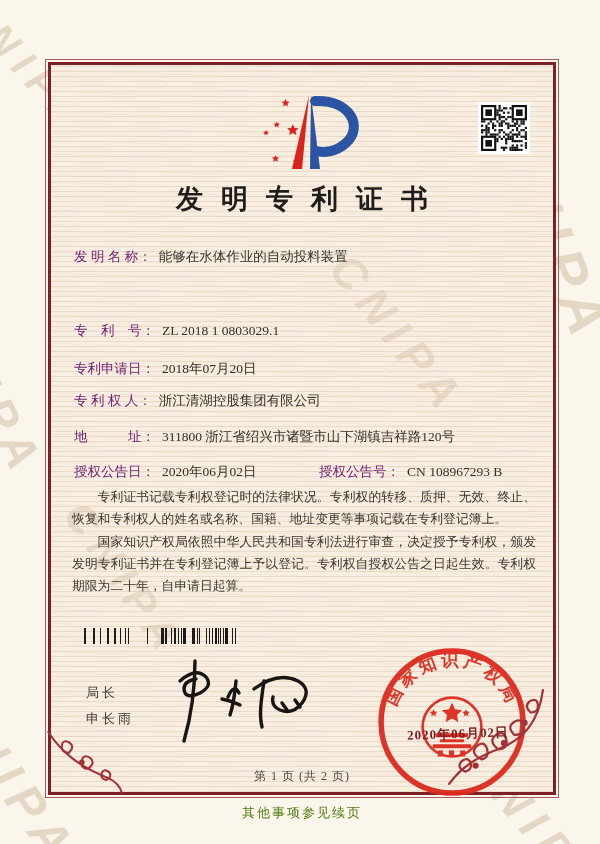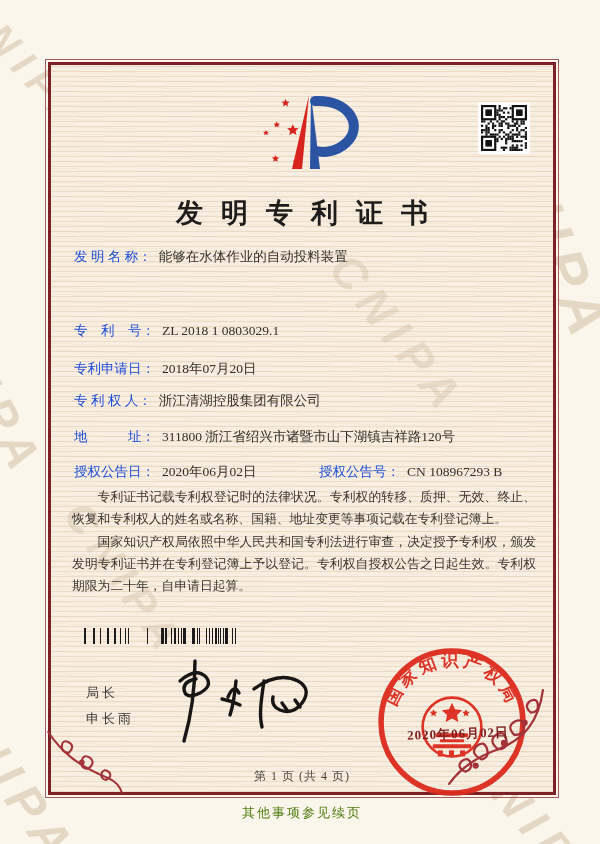"发明专利证书" .doc-title { margin-top: 14px -> none }
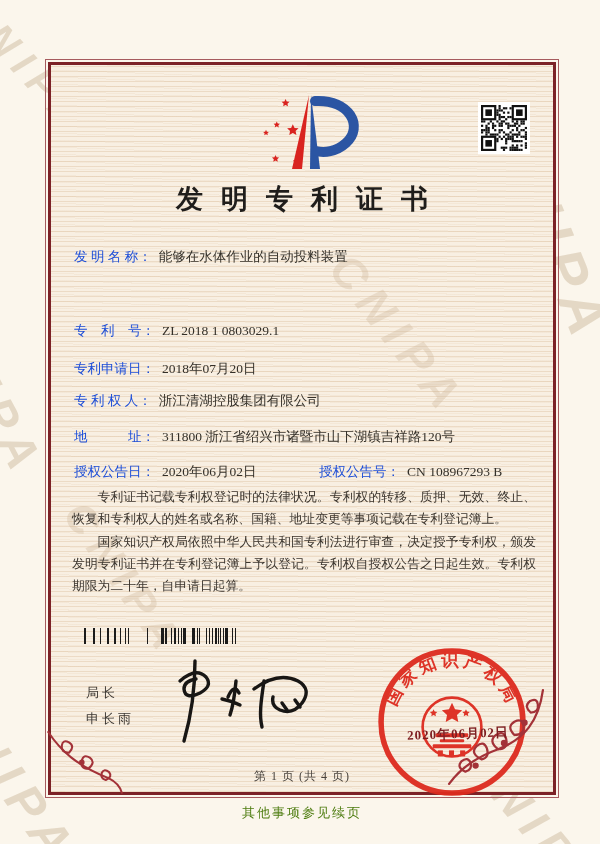"发 明 名 称：" .row .lab { color: #1d4ed8 -> #701a75 }
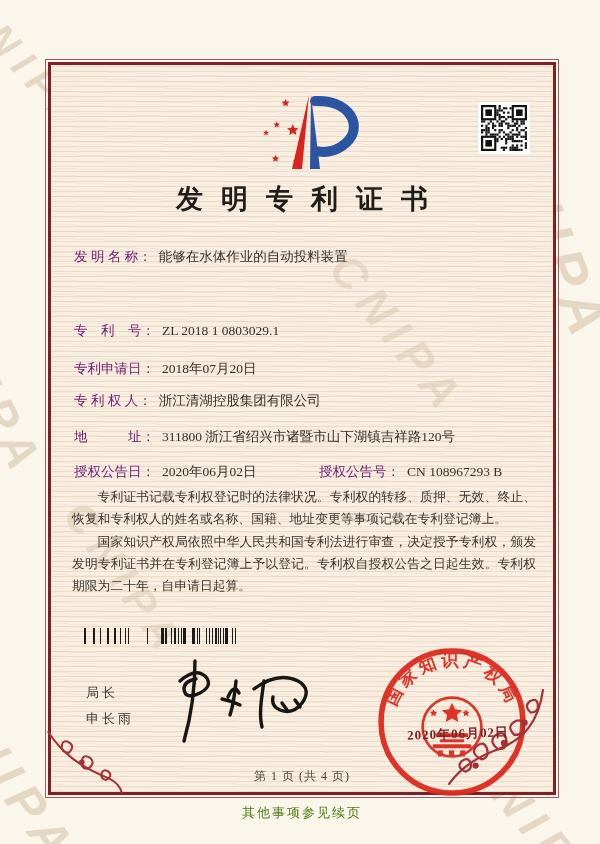"第 1 页 (共 4" div.page-info { text: 4 -> 2 }
